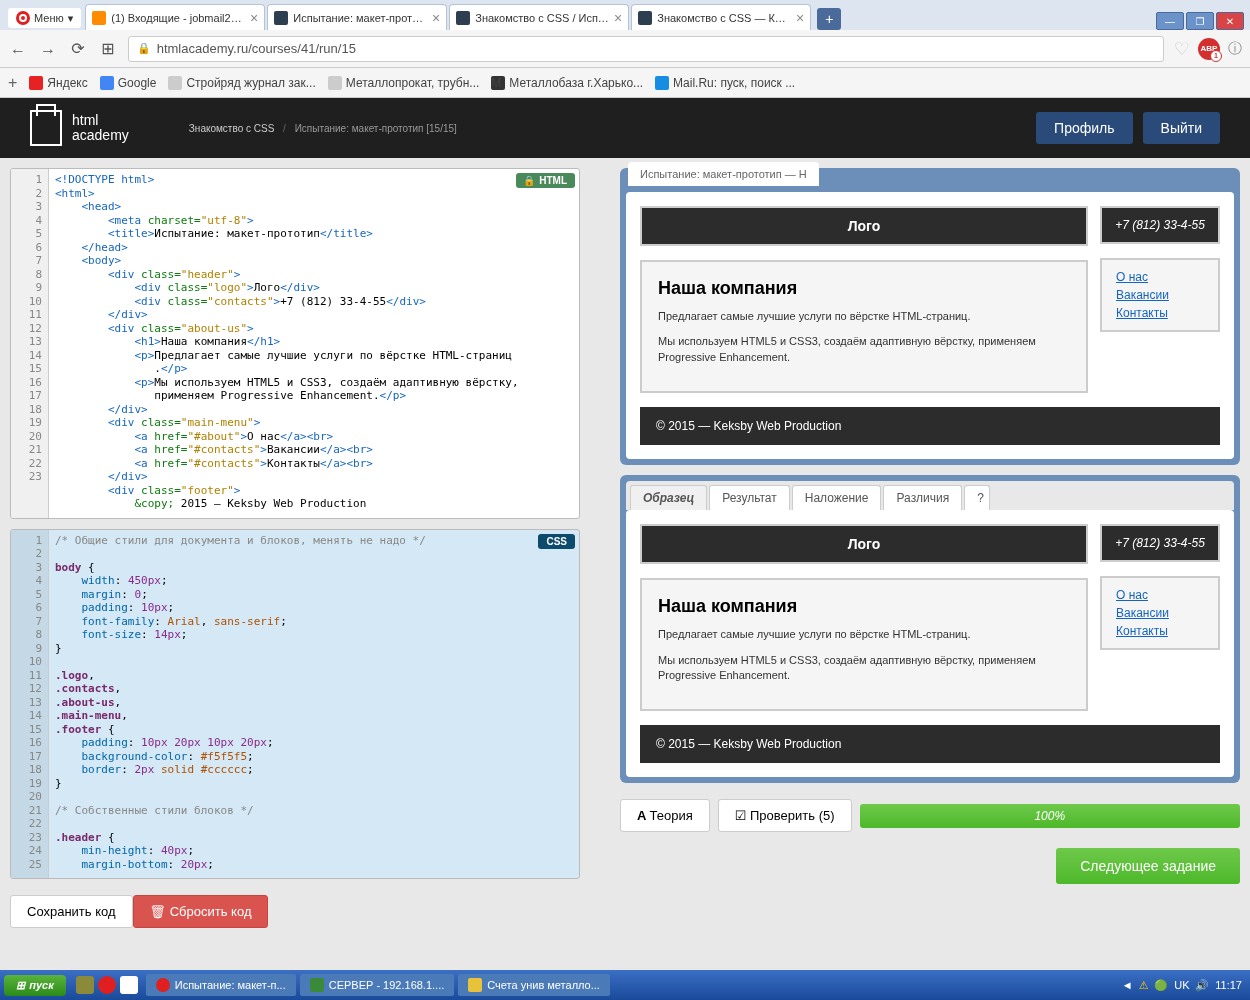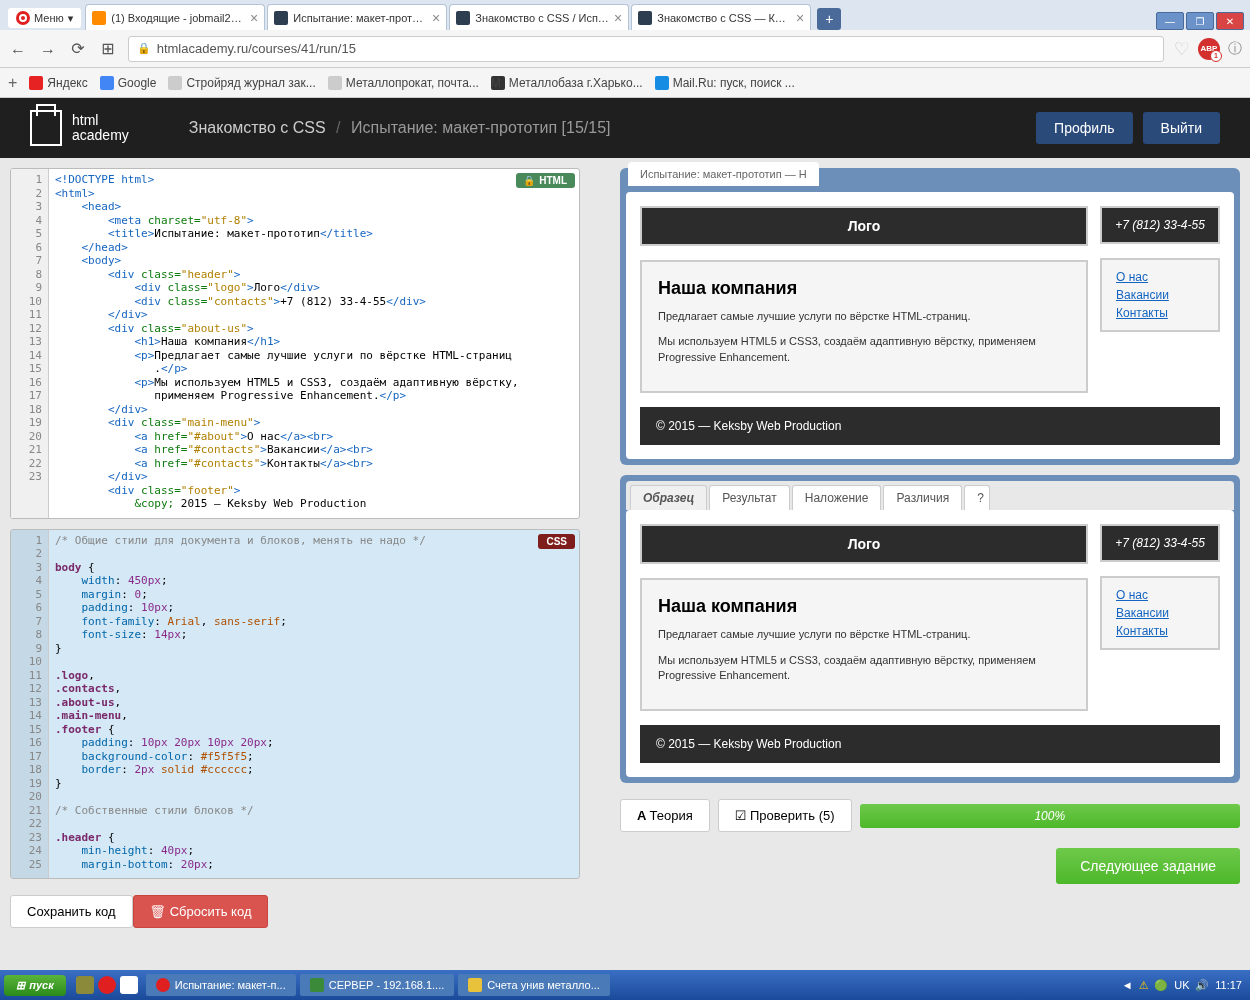"Металлопрокат, почта..." span { text: почта -> трубн }
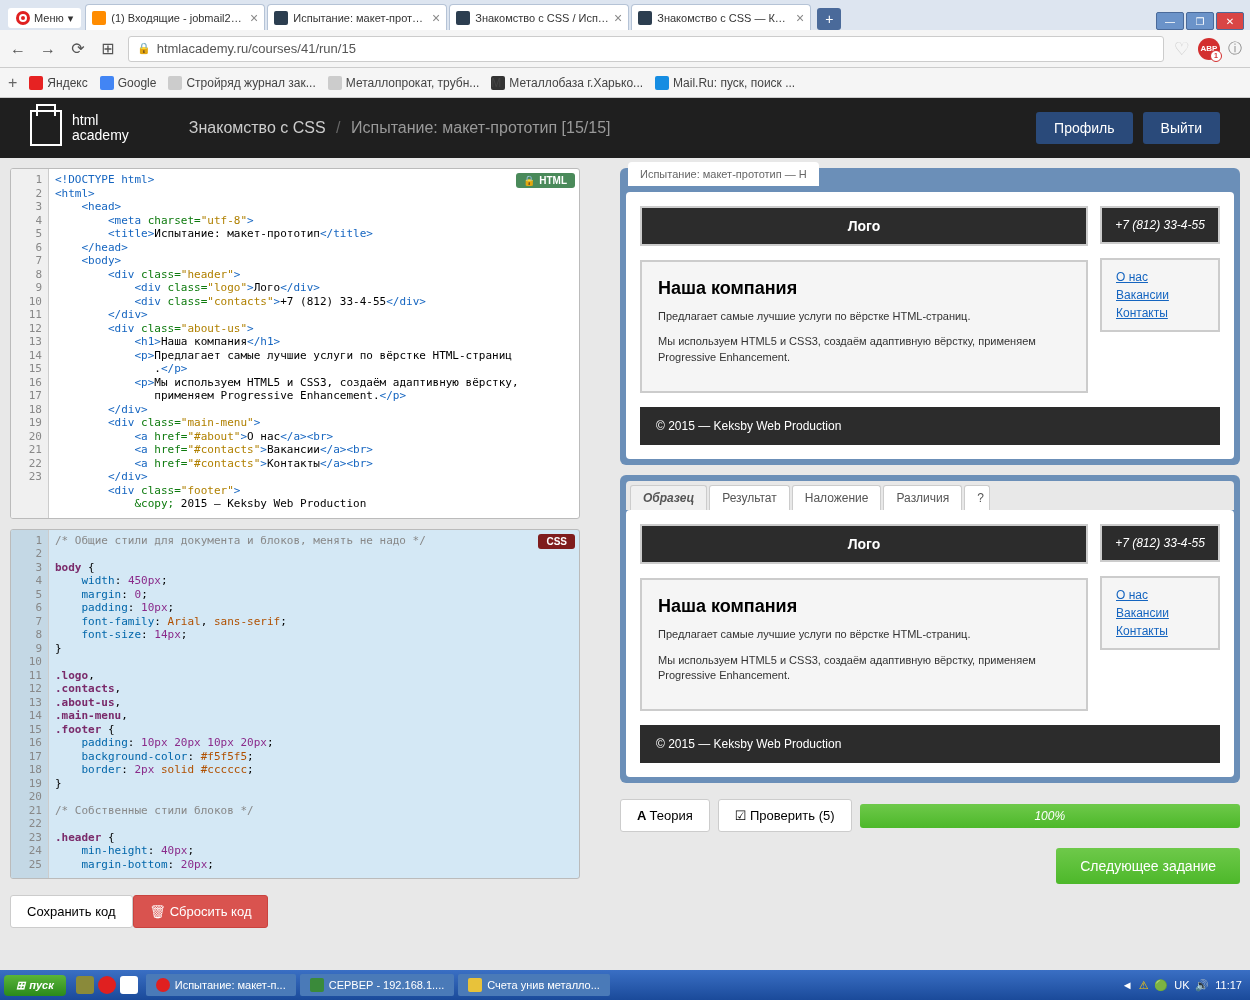"Знакомство с CSS / Испытание:" .breadcrumb { font-size: 16px -> 10px }
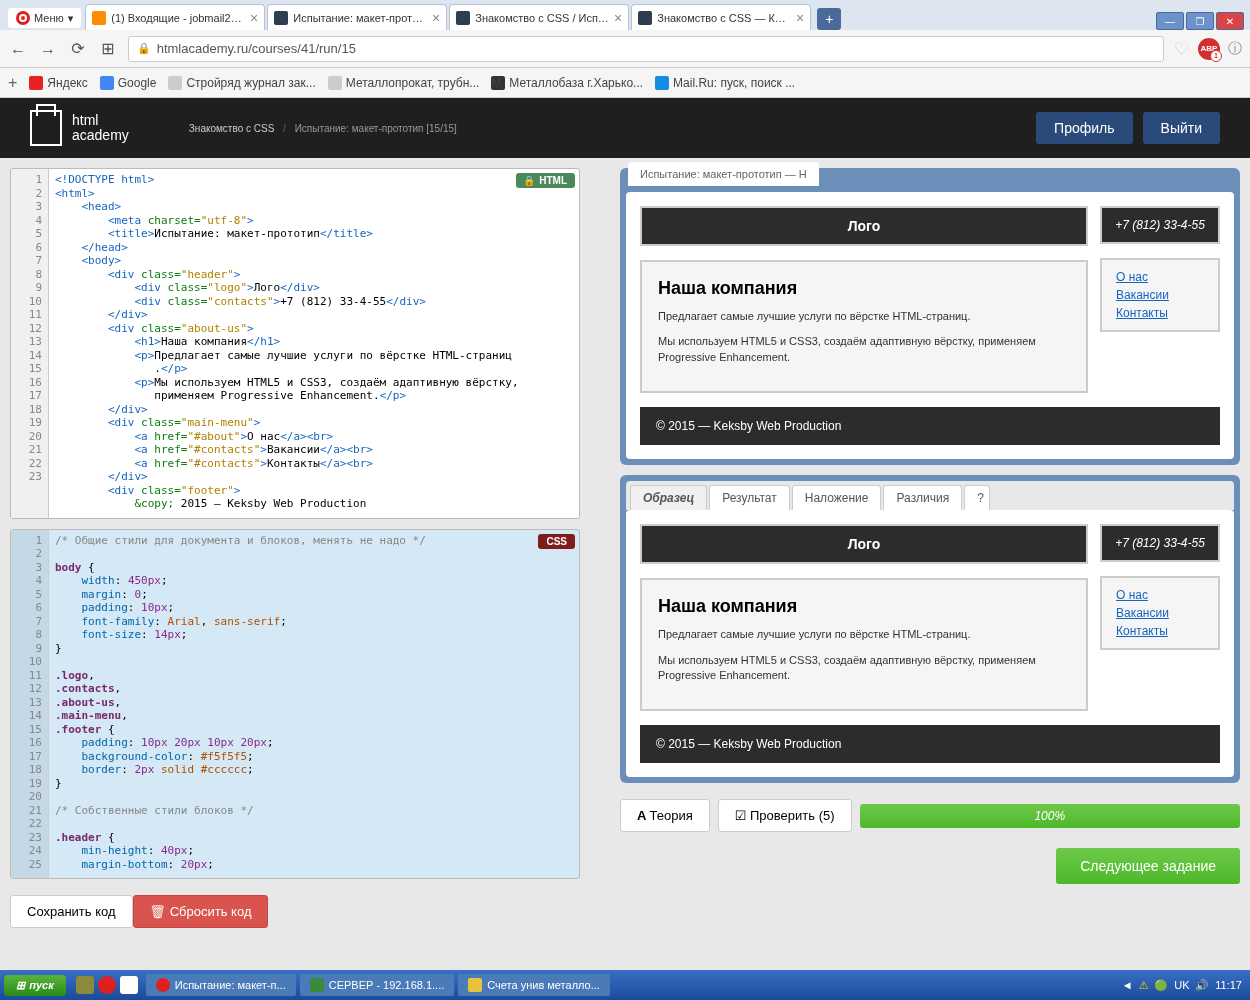"CSS" .code-badge { background: #7f1d1d -> #0c4a6e }
